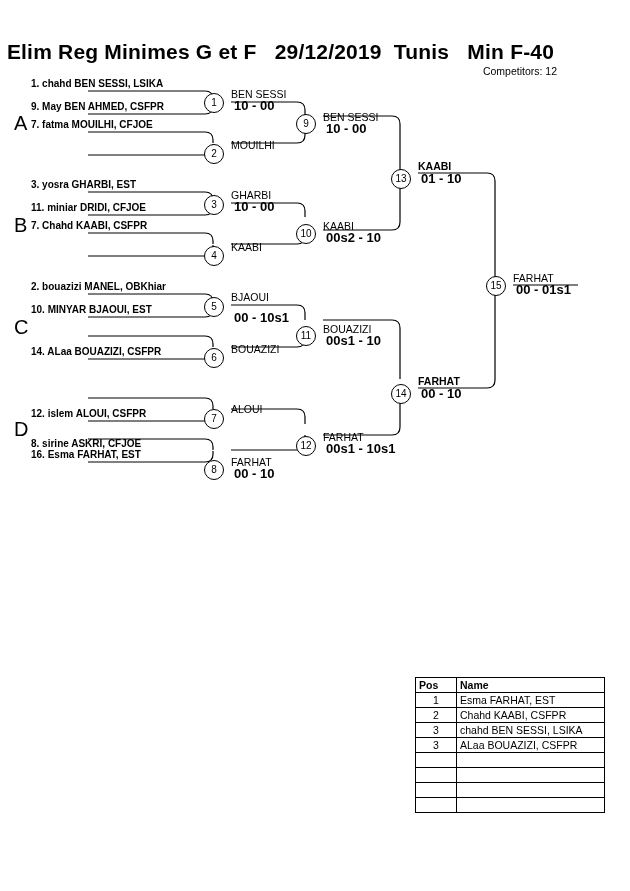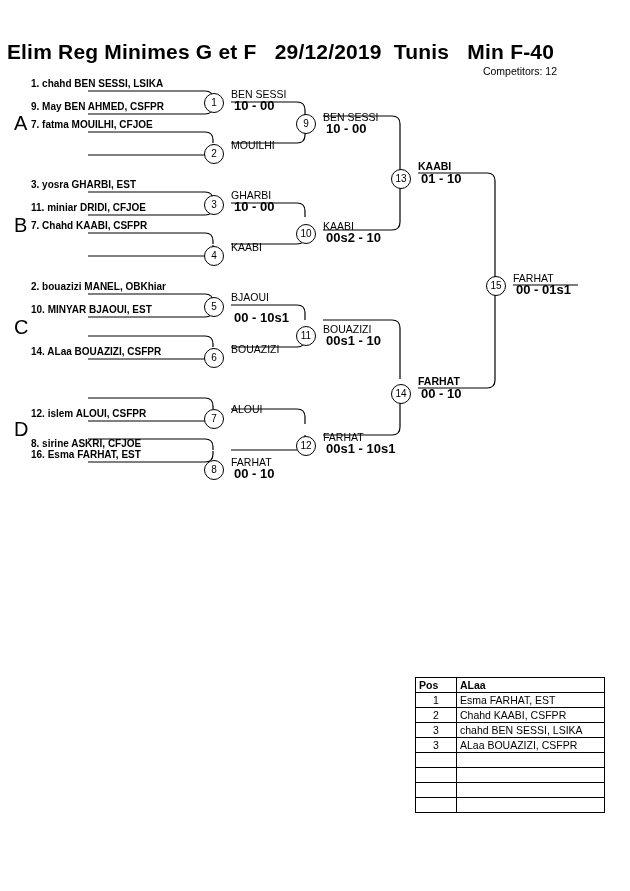"ALaa" th.nm { text: ALaa -> Name }
